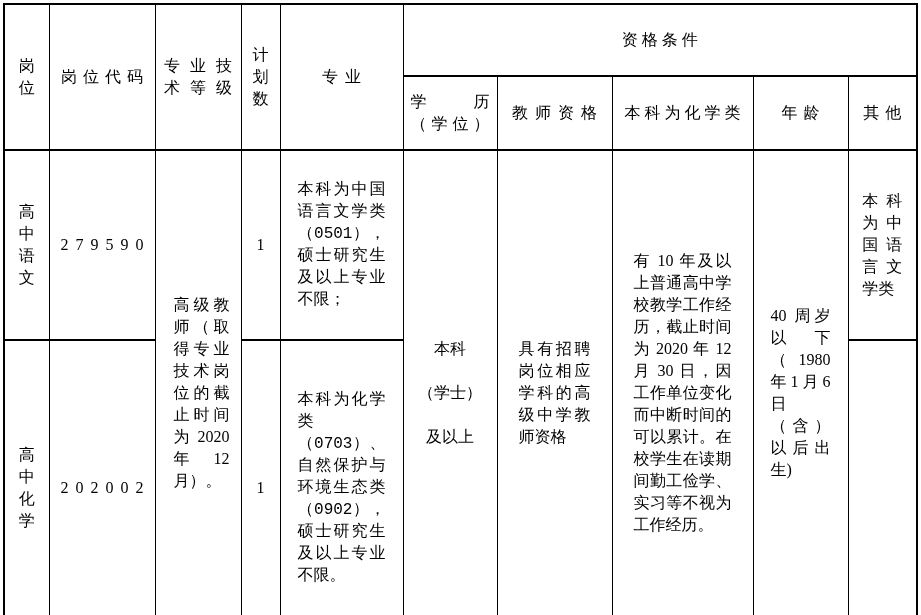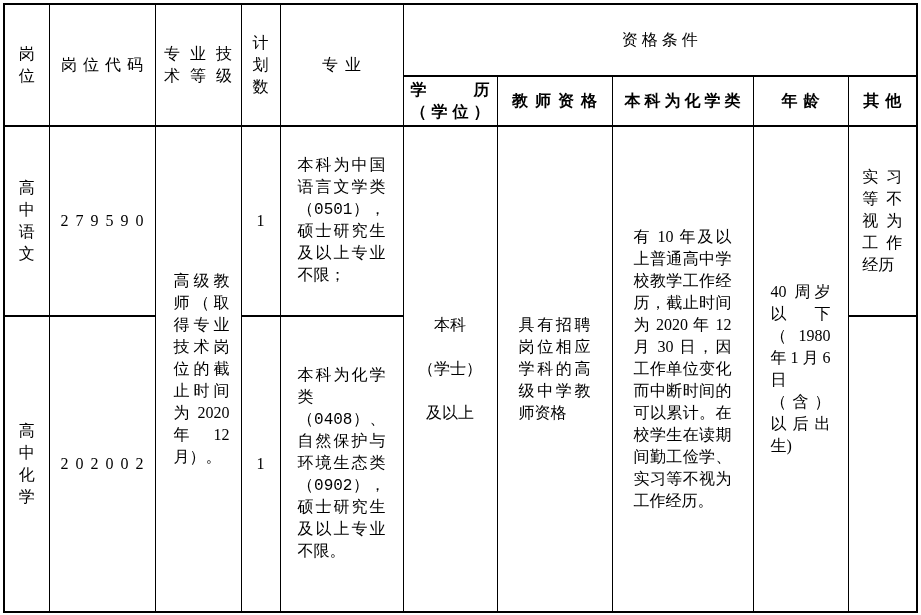"专业技" .jl { margin: 0 auto -> 12px auto }
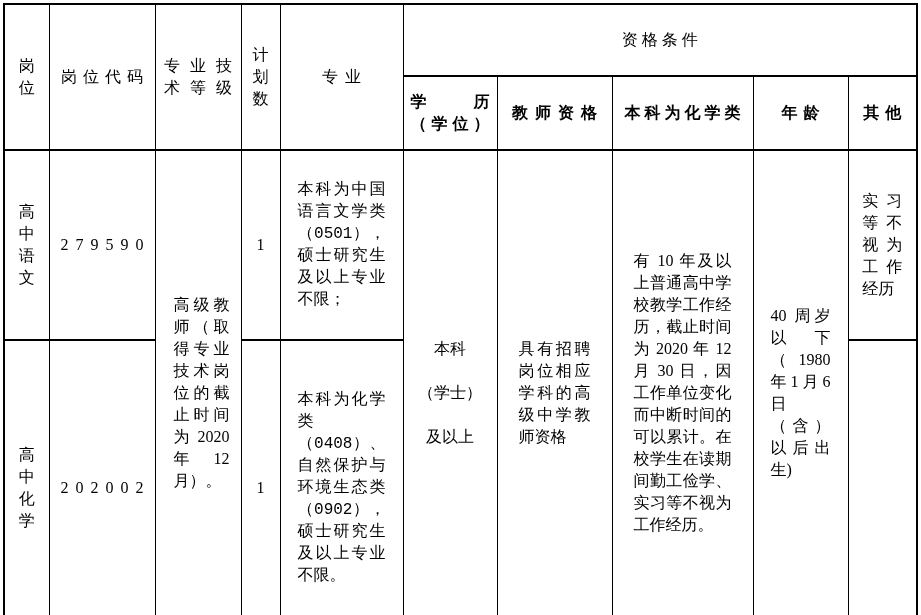"学历" tr.r2 { font-weight: bold -> none }
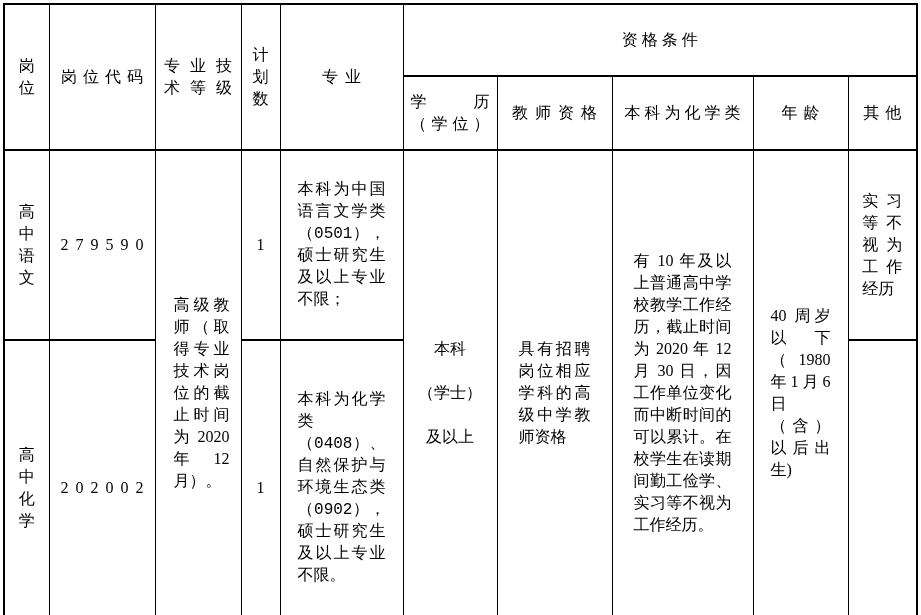"实习等不视为工作经历" div.tx { text: 实习等不视为工作经历 -> 本科为中国语言文学类 }
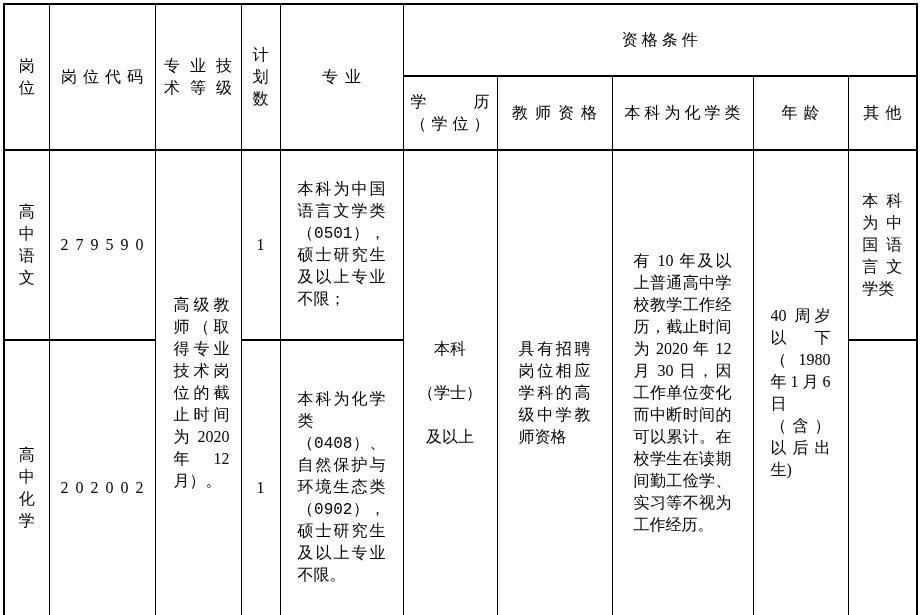"本科为化学类（0408）、自然保护与环境生态类（0902），硕士研究生及以上专业" div.tx { text: 0408 -> 0703 }
